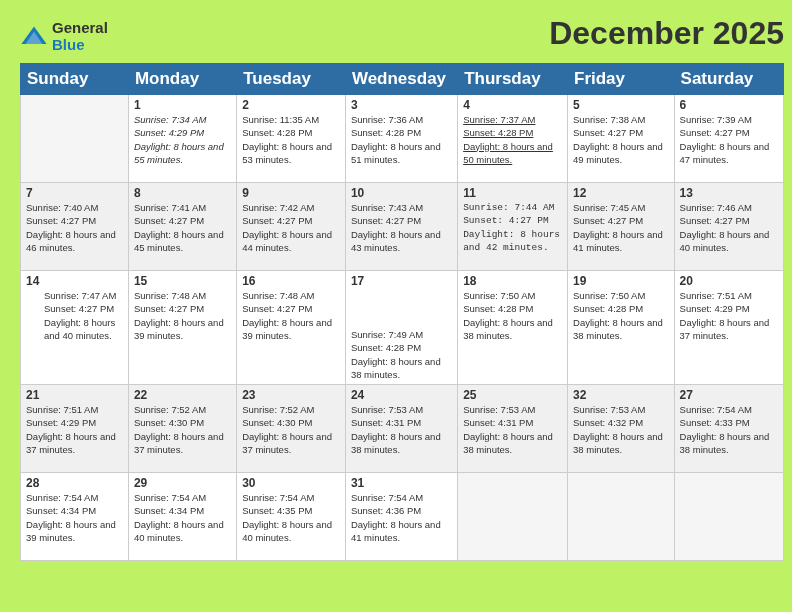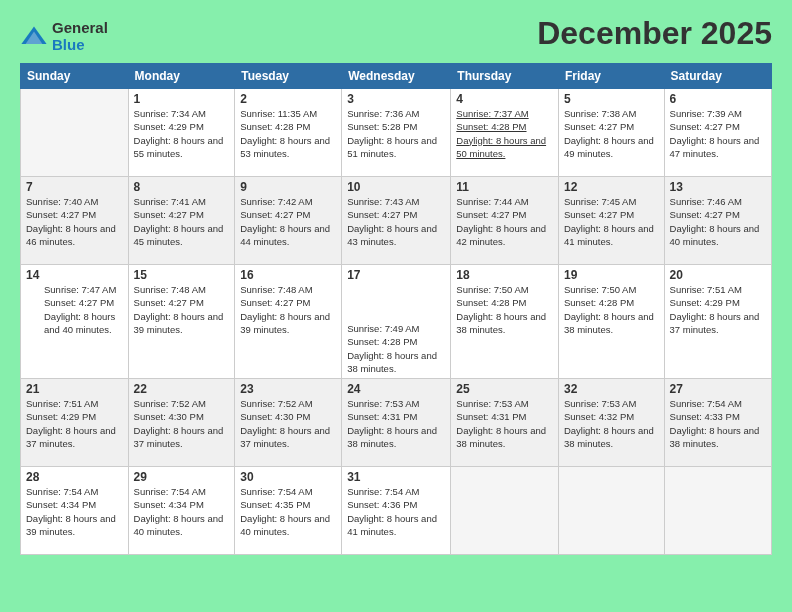"General" .container { background: #86efac -> #bef264; padding: 16px 20px 10px 20px -> 16px 8px 10px 20px }
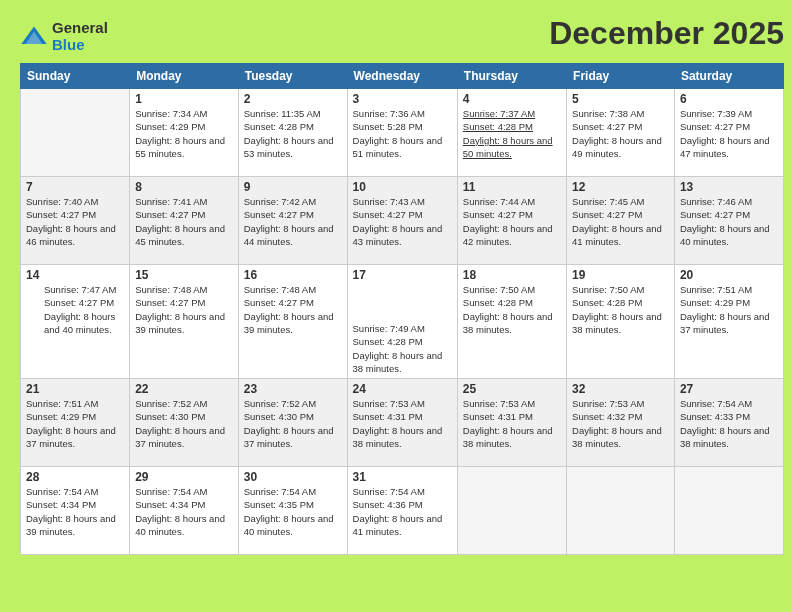"Sunday" .calendar th { font-size: 12px -> 17px }
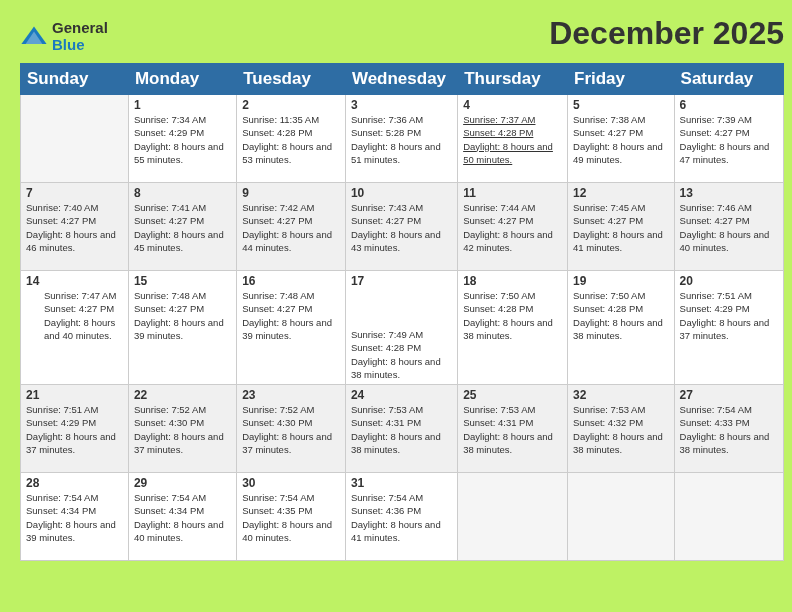"Sunrise: 7:34 AM" div.day-info { font-style: none -> italic }
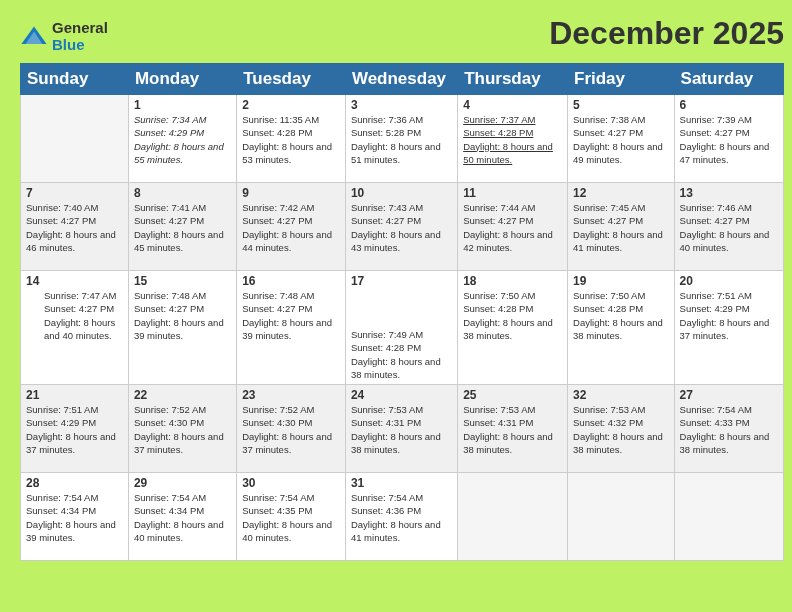"Sunrise: 7:36 AM" div.day-info { text: 5:28 -> 4:28 }
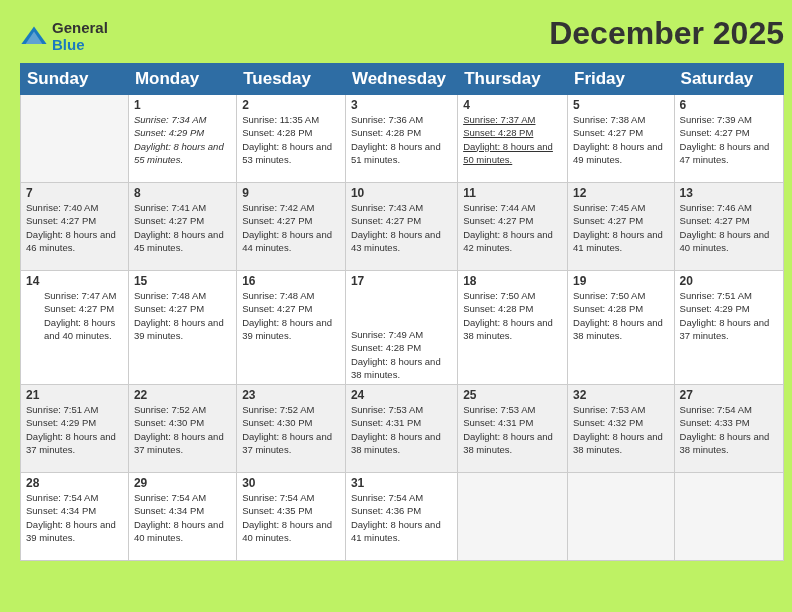"Sunrise: 7:44 AM" div.day-info { font-family: none -> Liberation Mono, monospace }
